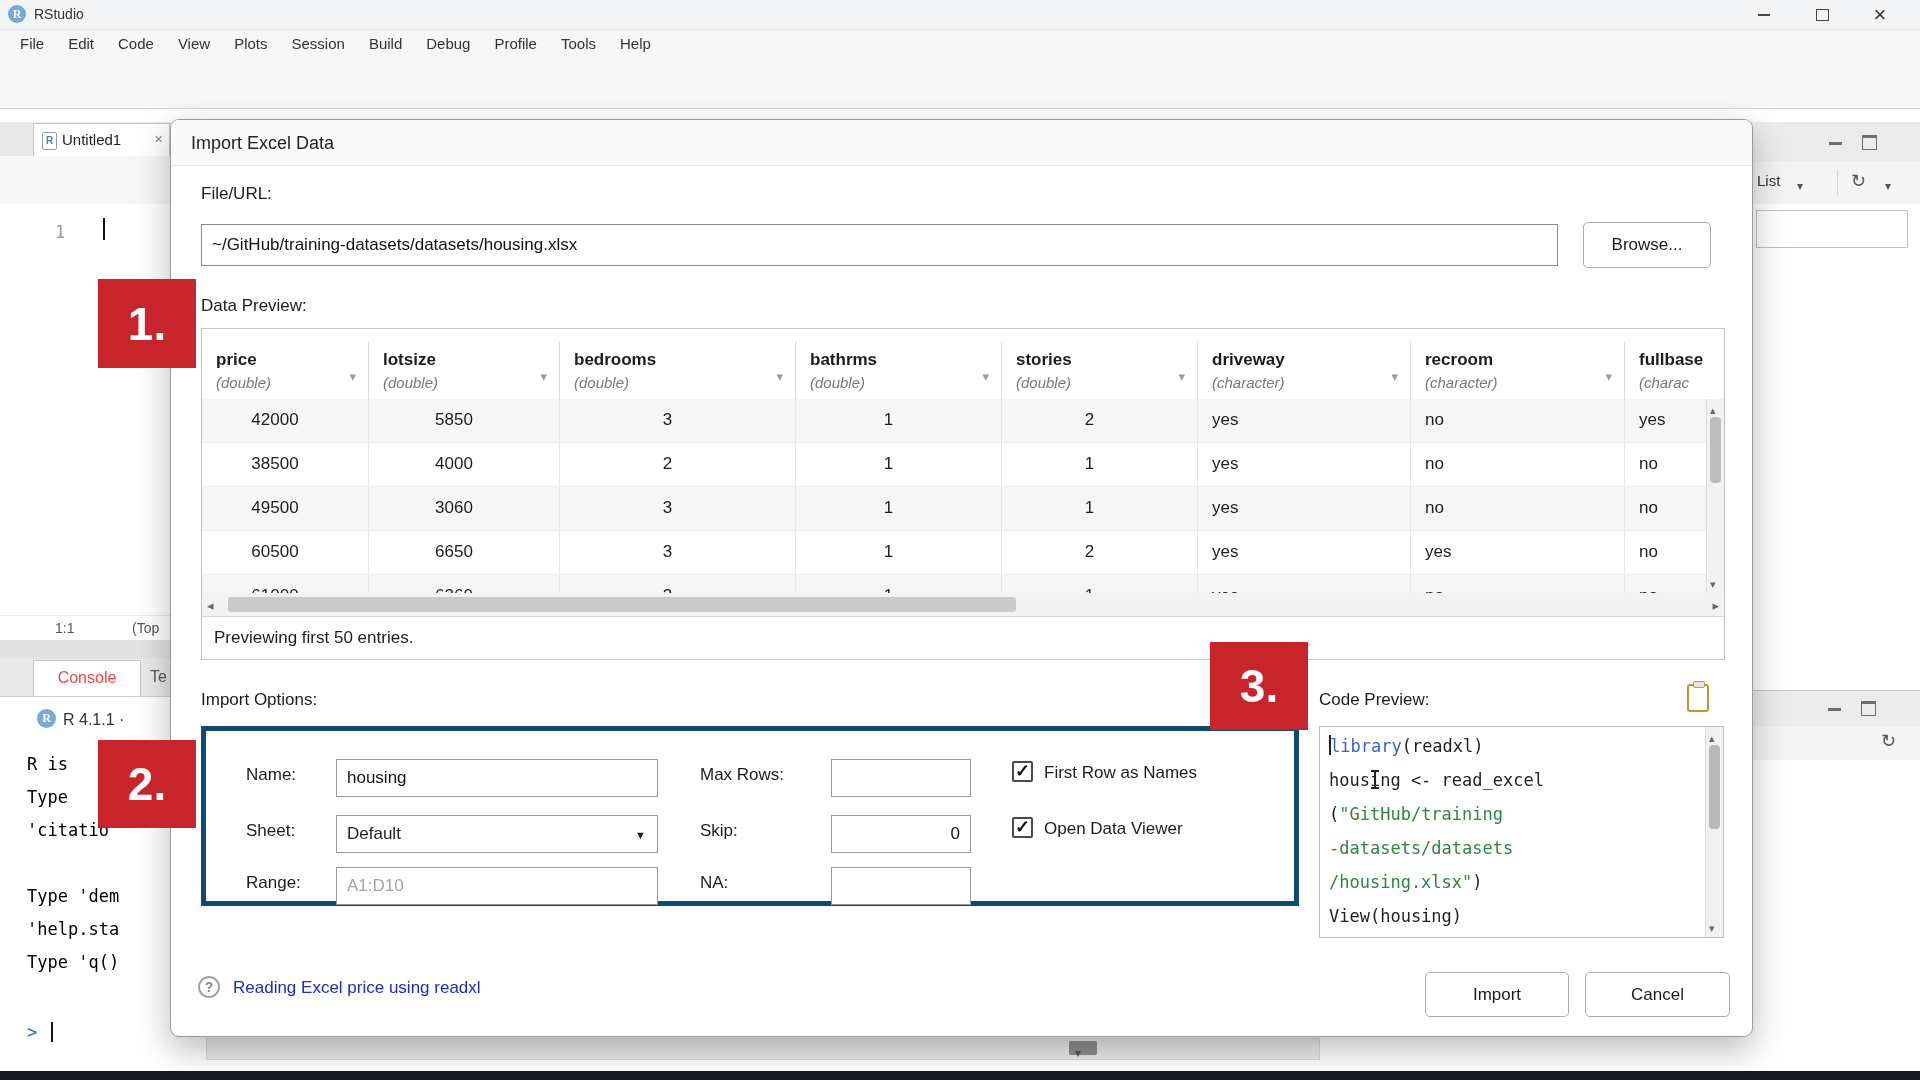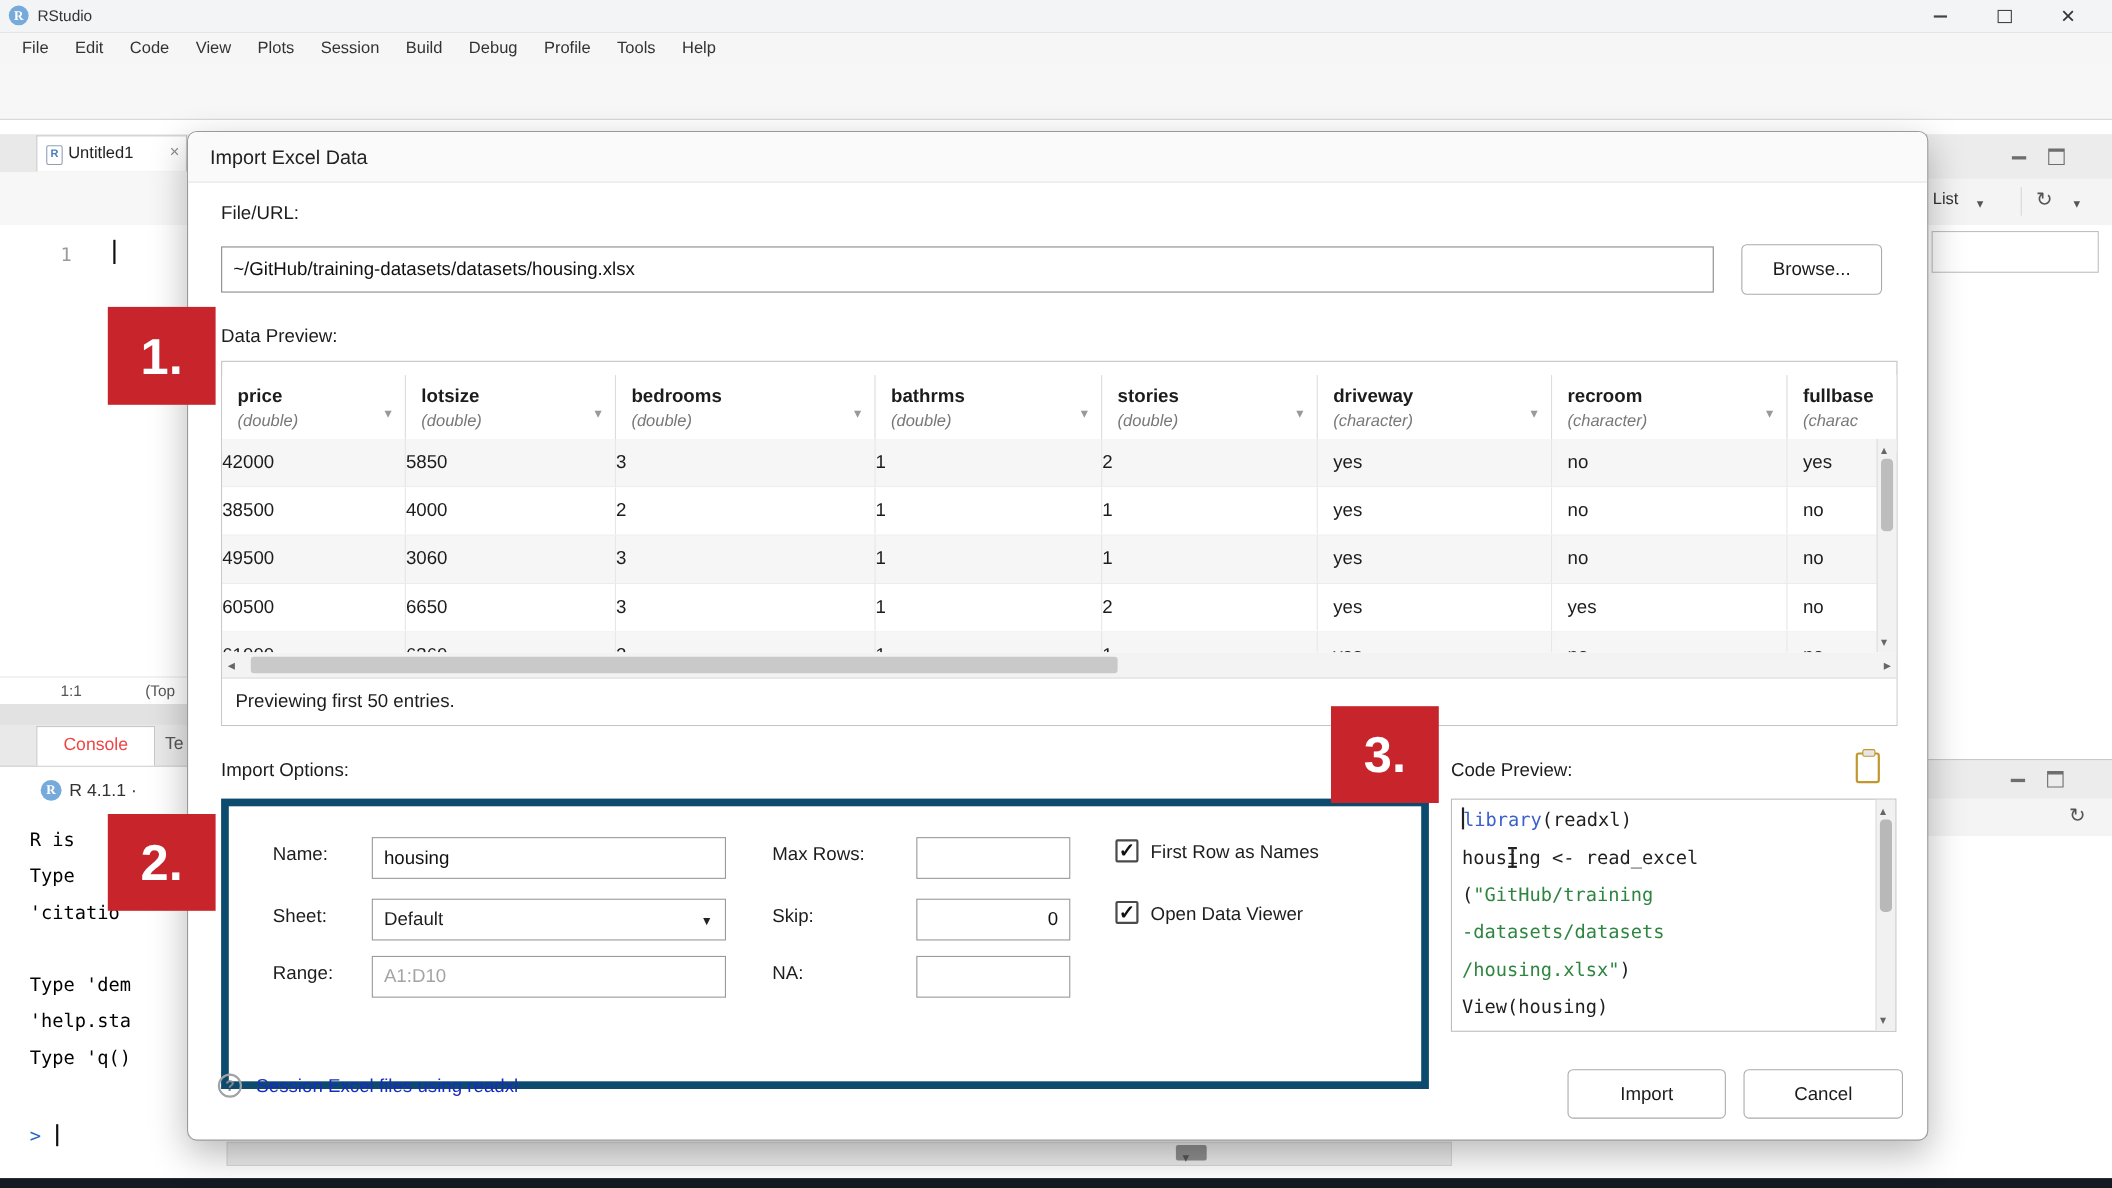"42000" .pt-td.num { text-align: left -> center }
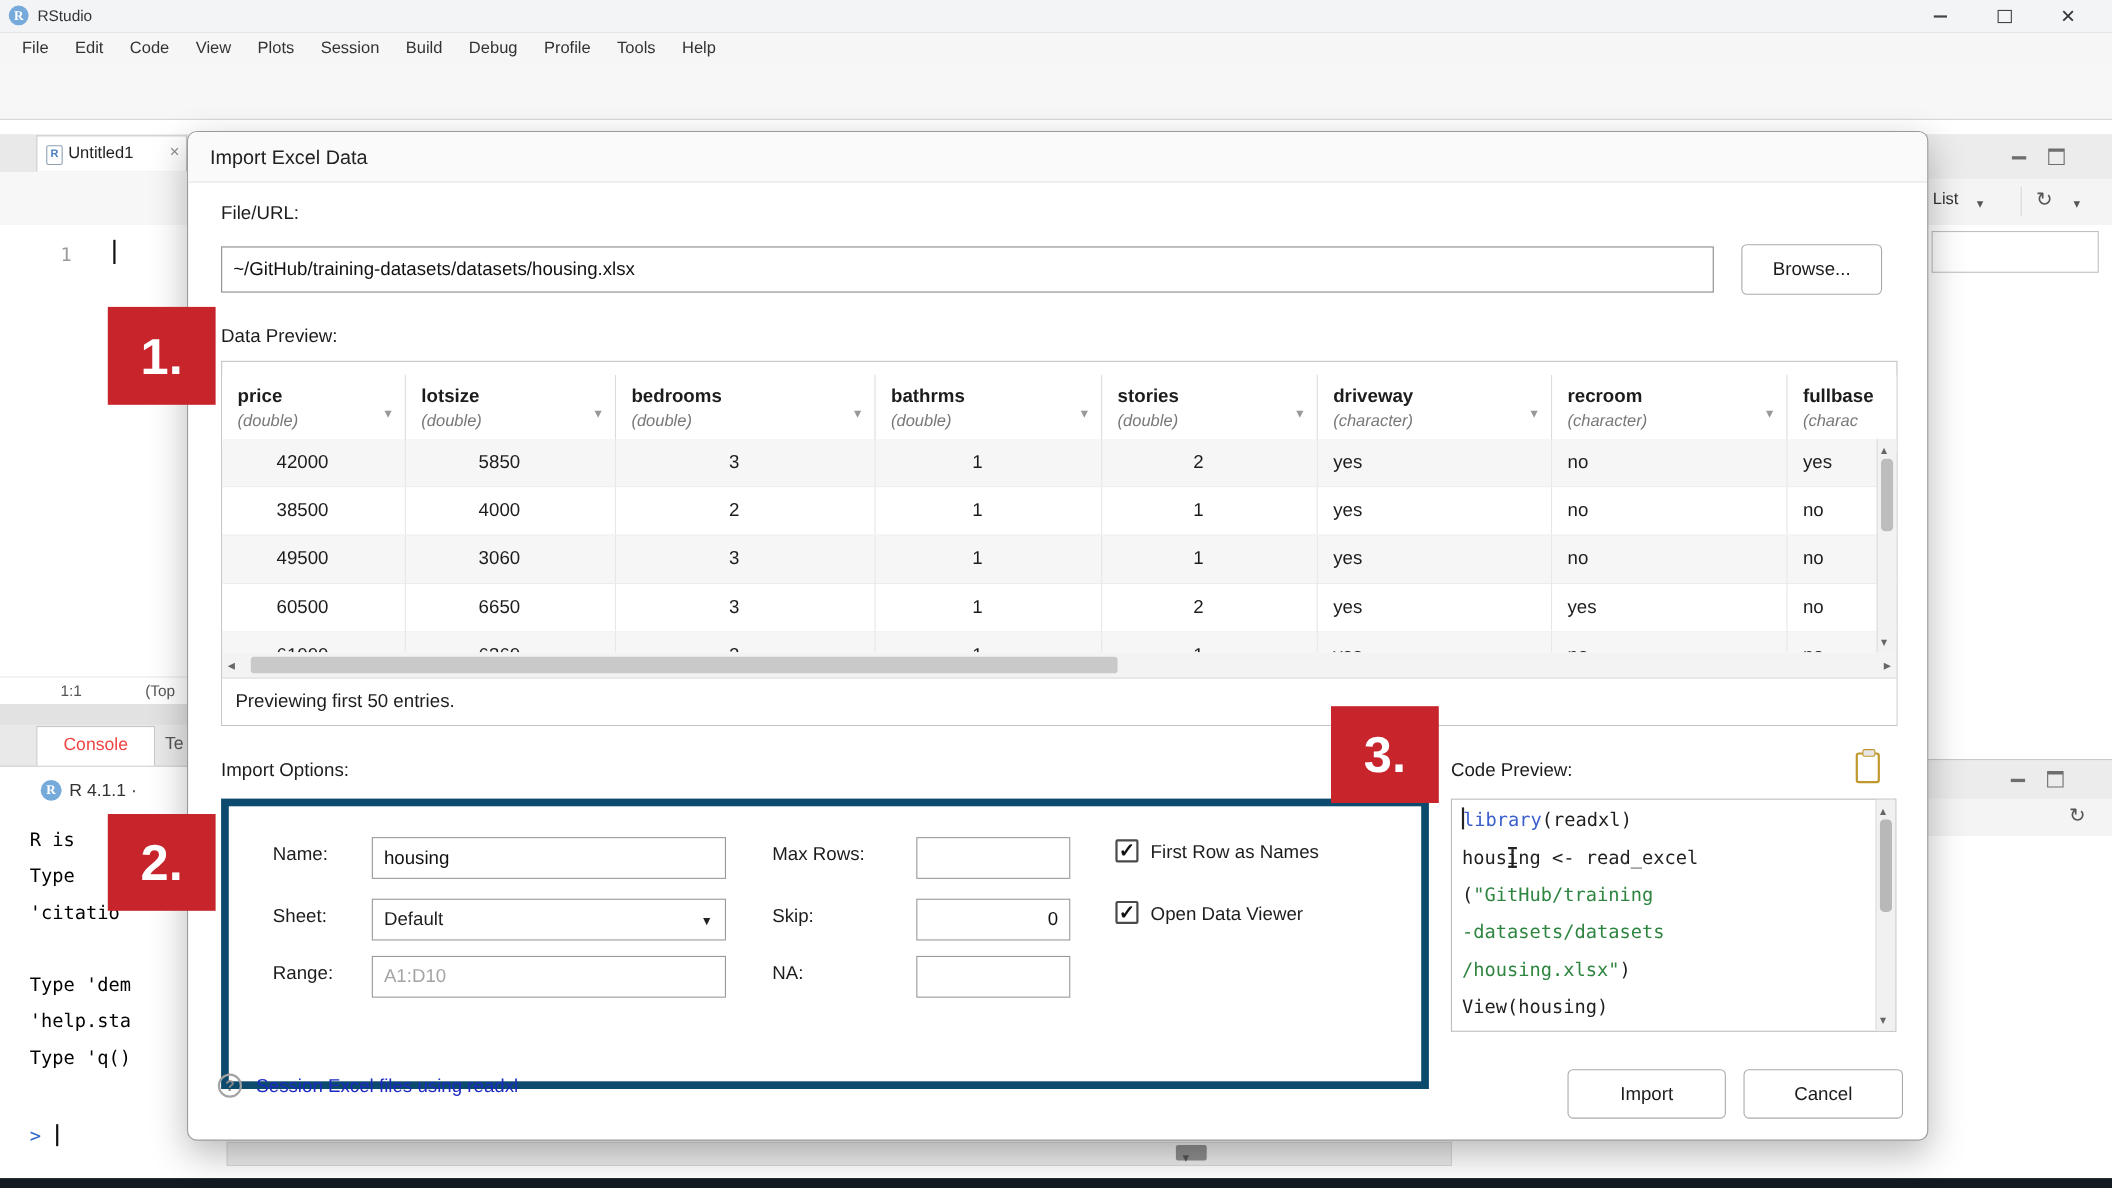"Name:" .options-box { border: 7px solid #0c4a6e -> 5px solid #0c4a6e; height: 264px -> 180px }
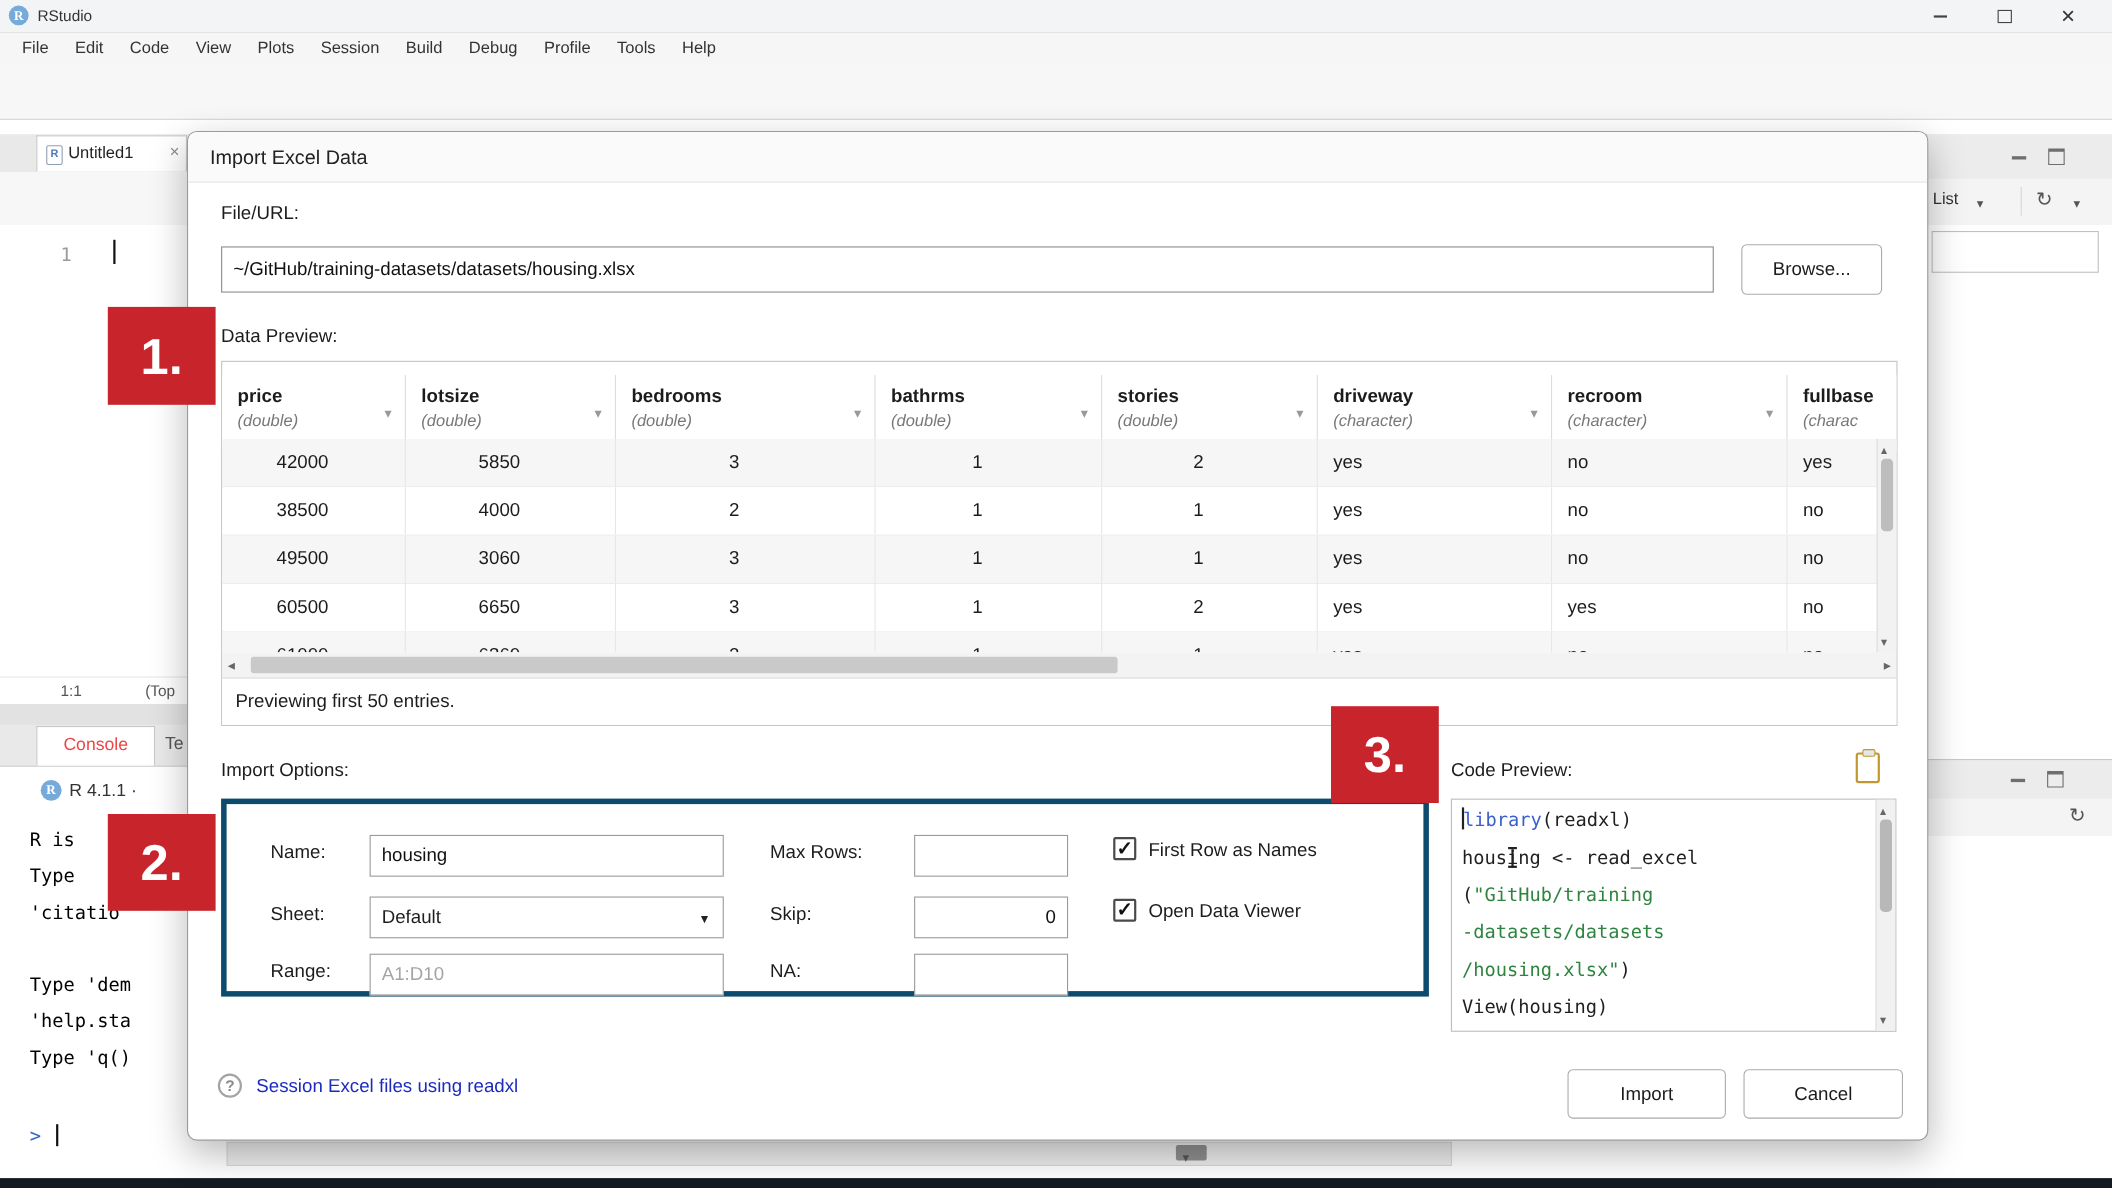"Session Excel files using readxl" span.abs { text: Session Excel files -> Reading Excel price }
